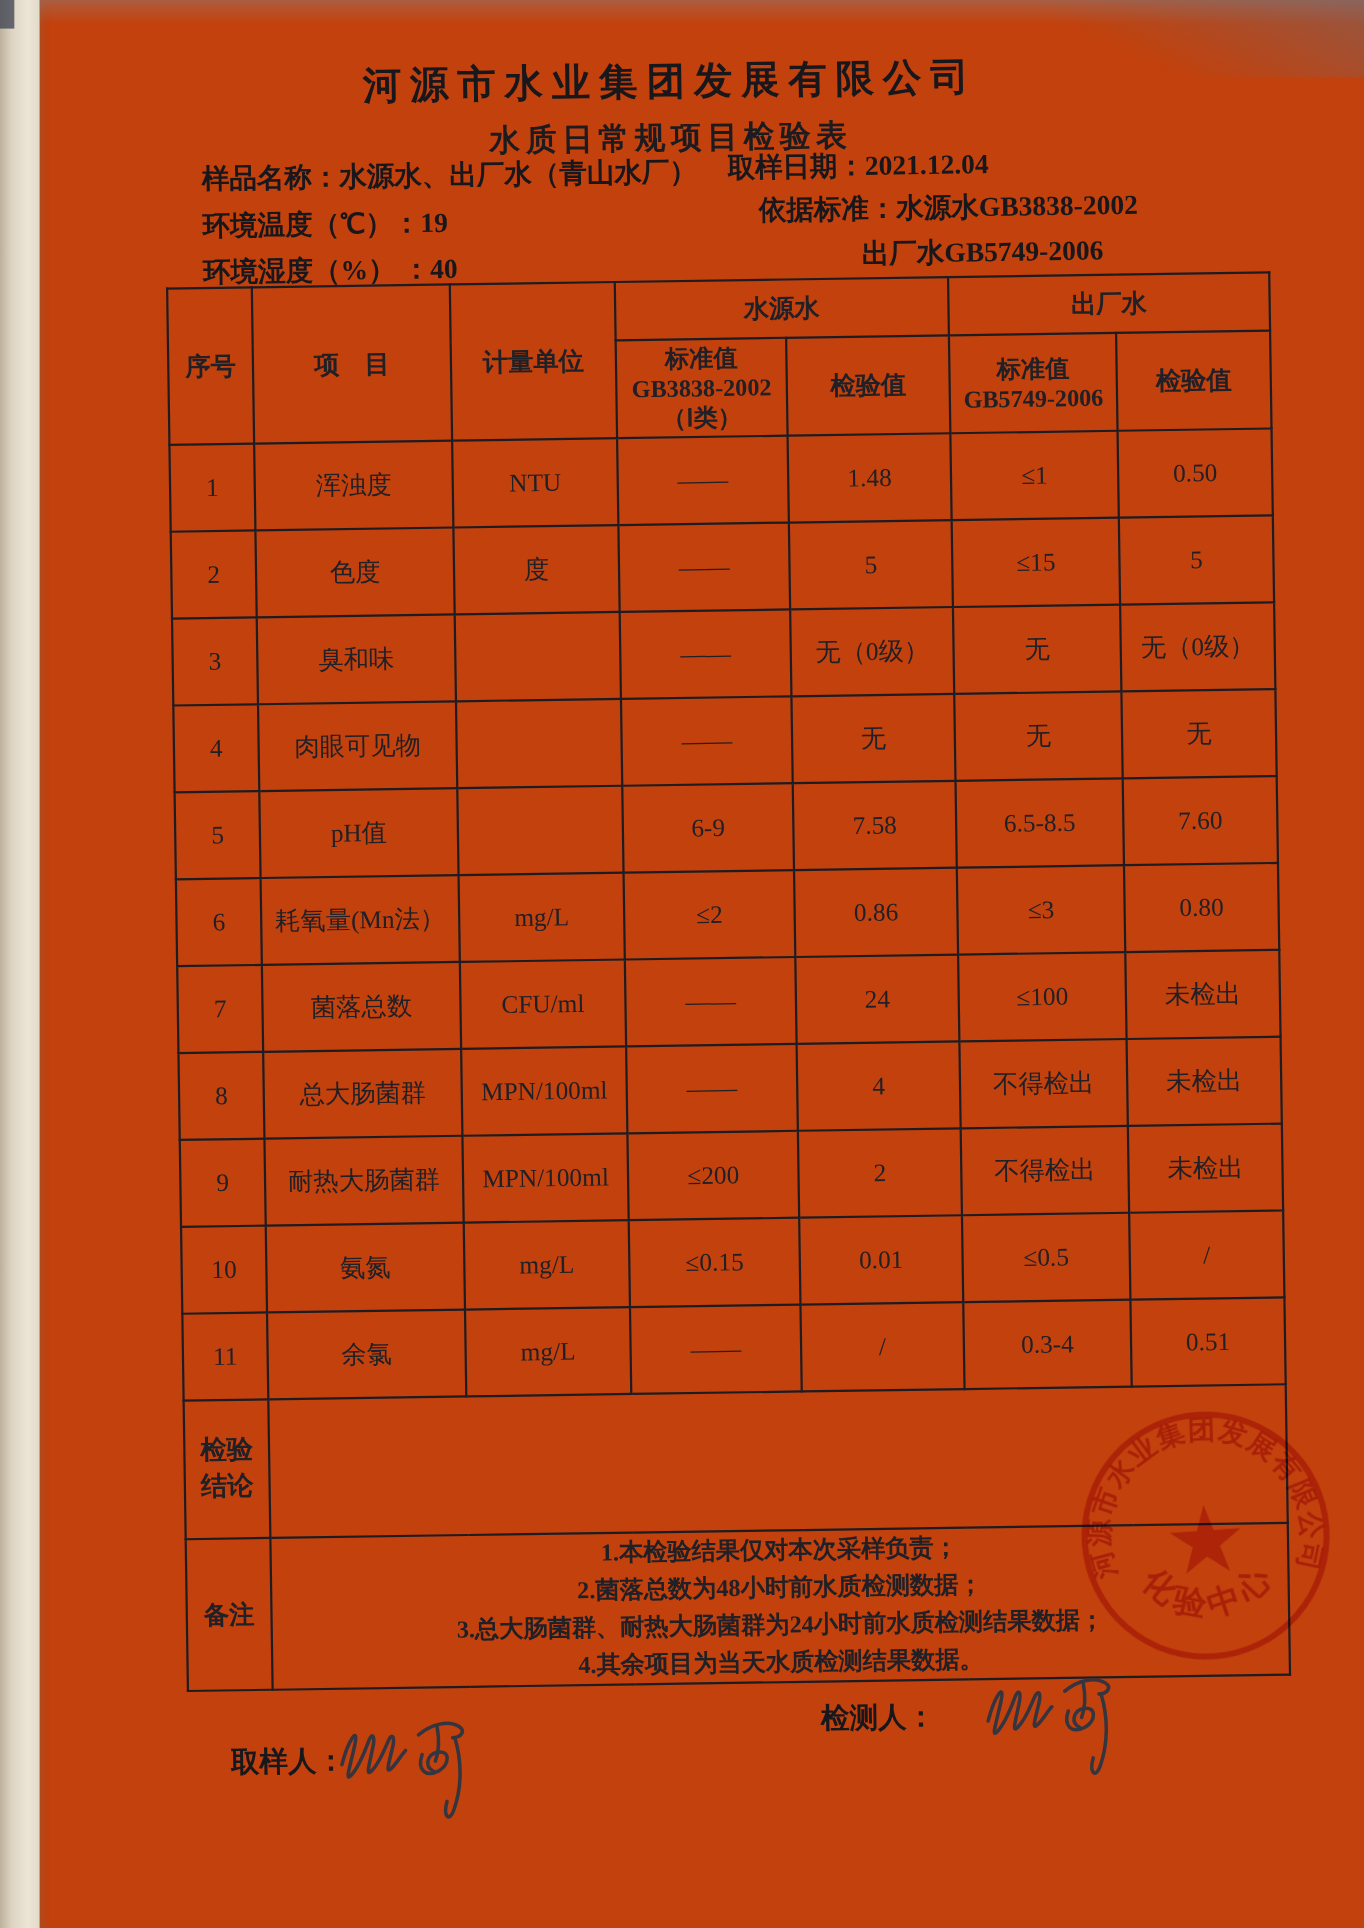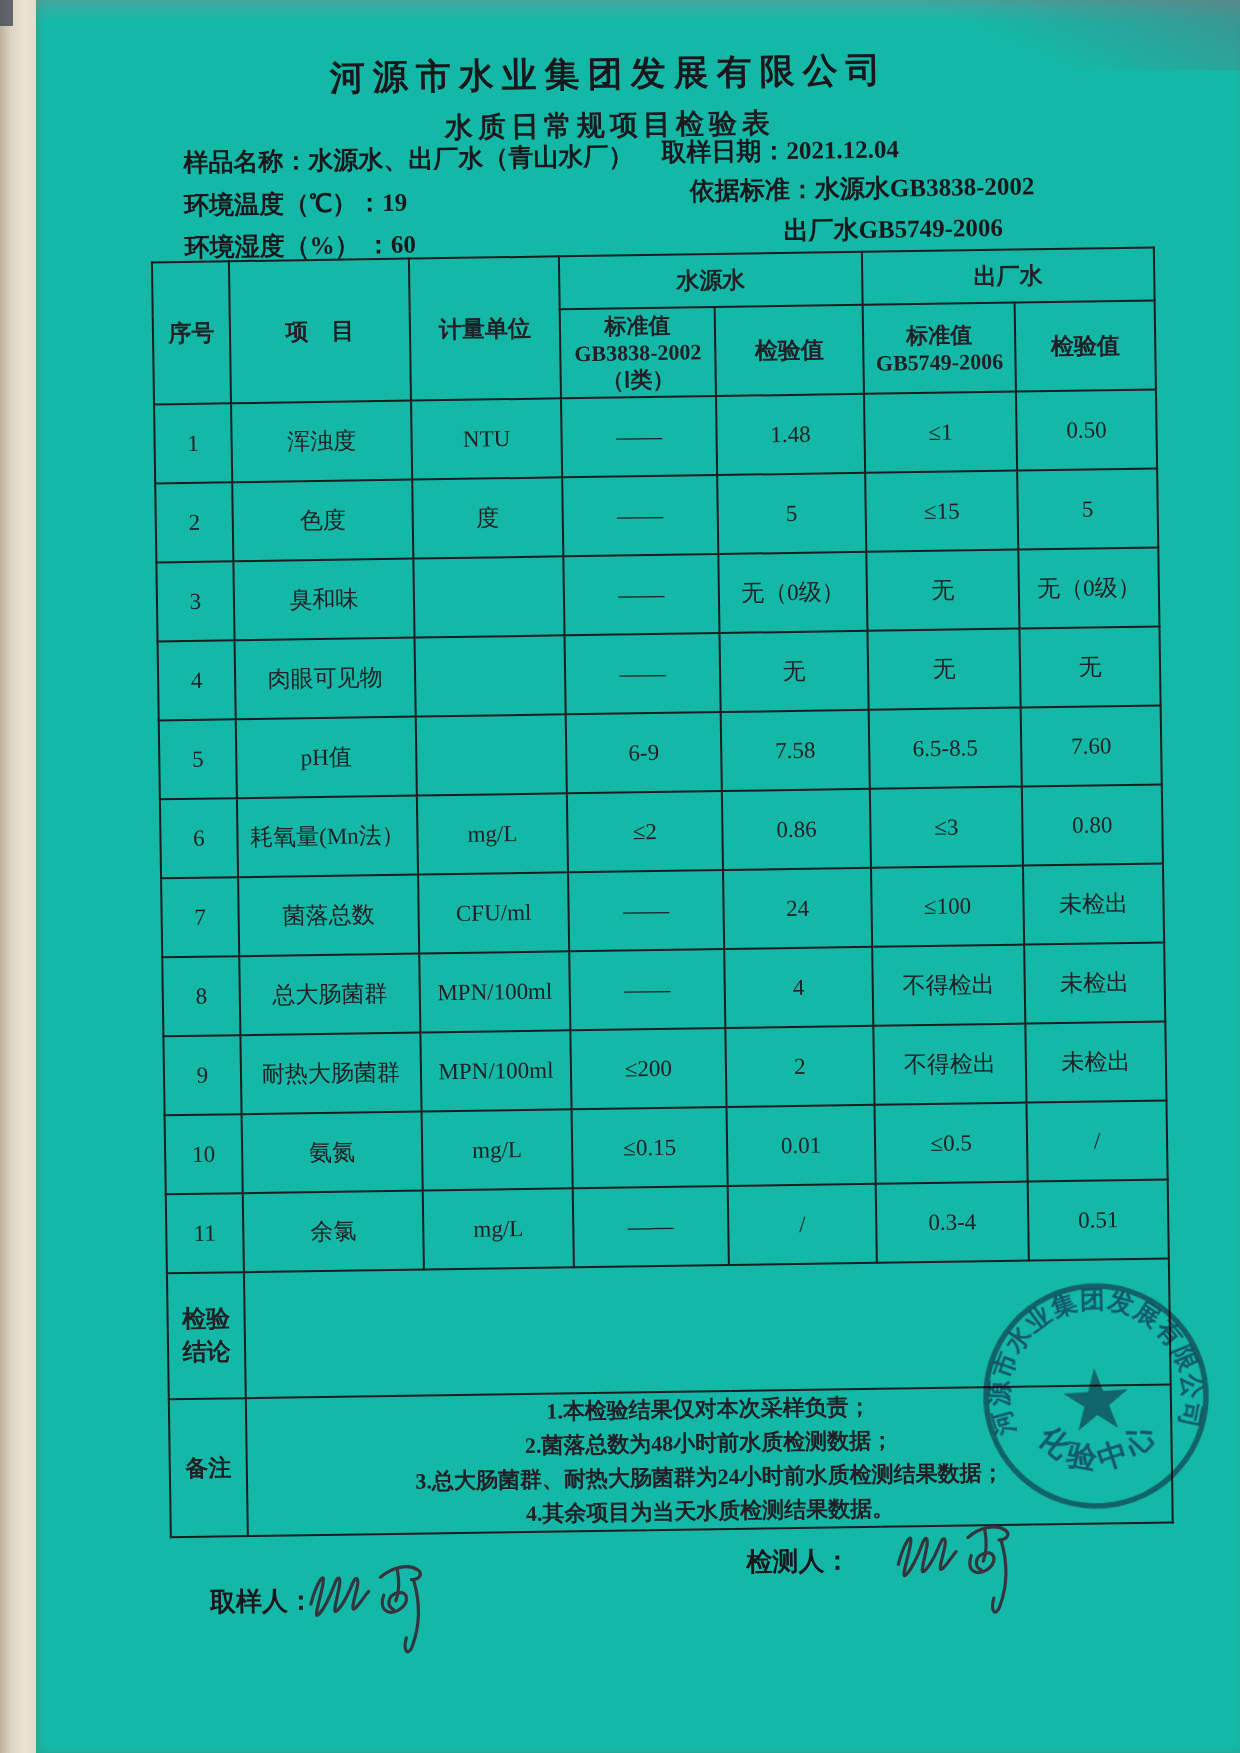"河源市水业集团发展有限公司" .paper { background: #14b8a6 -> #c2410c }
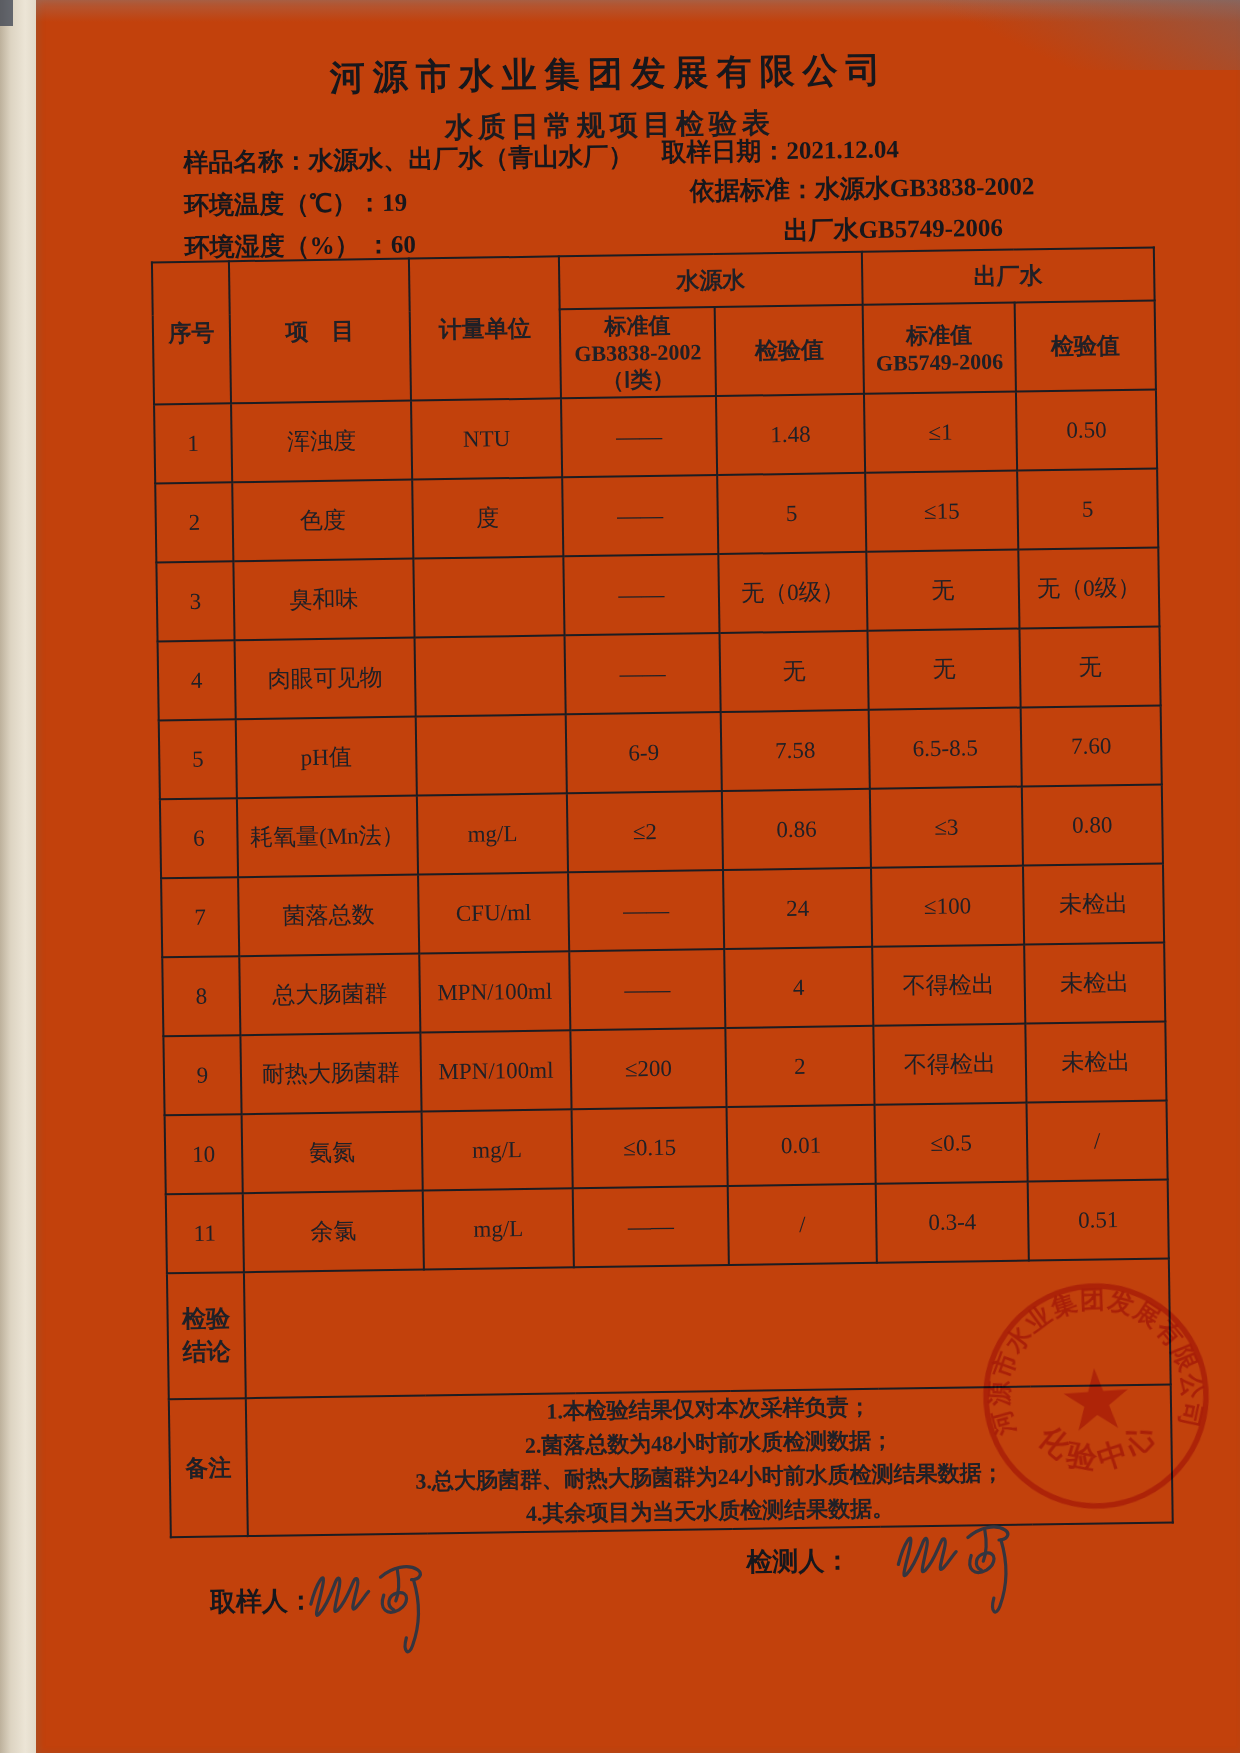"60" span { text: 60 -> 40 }
